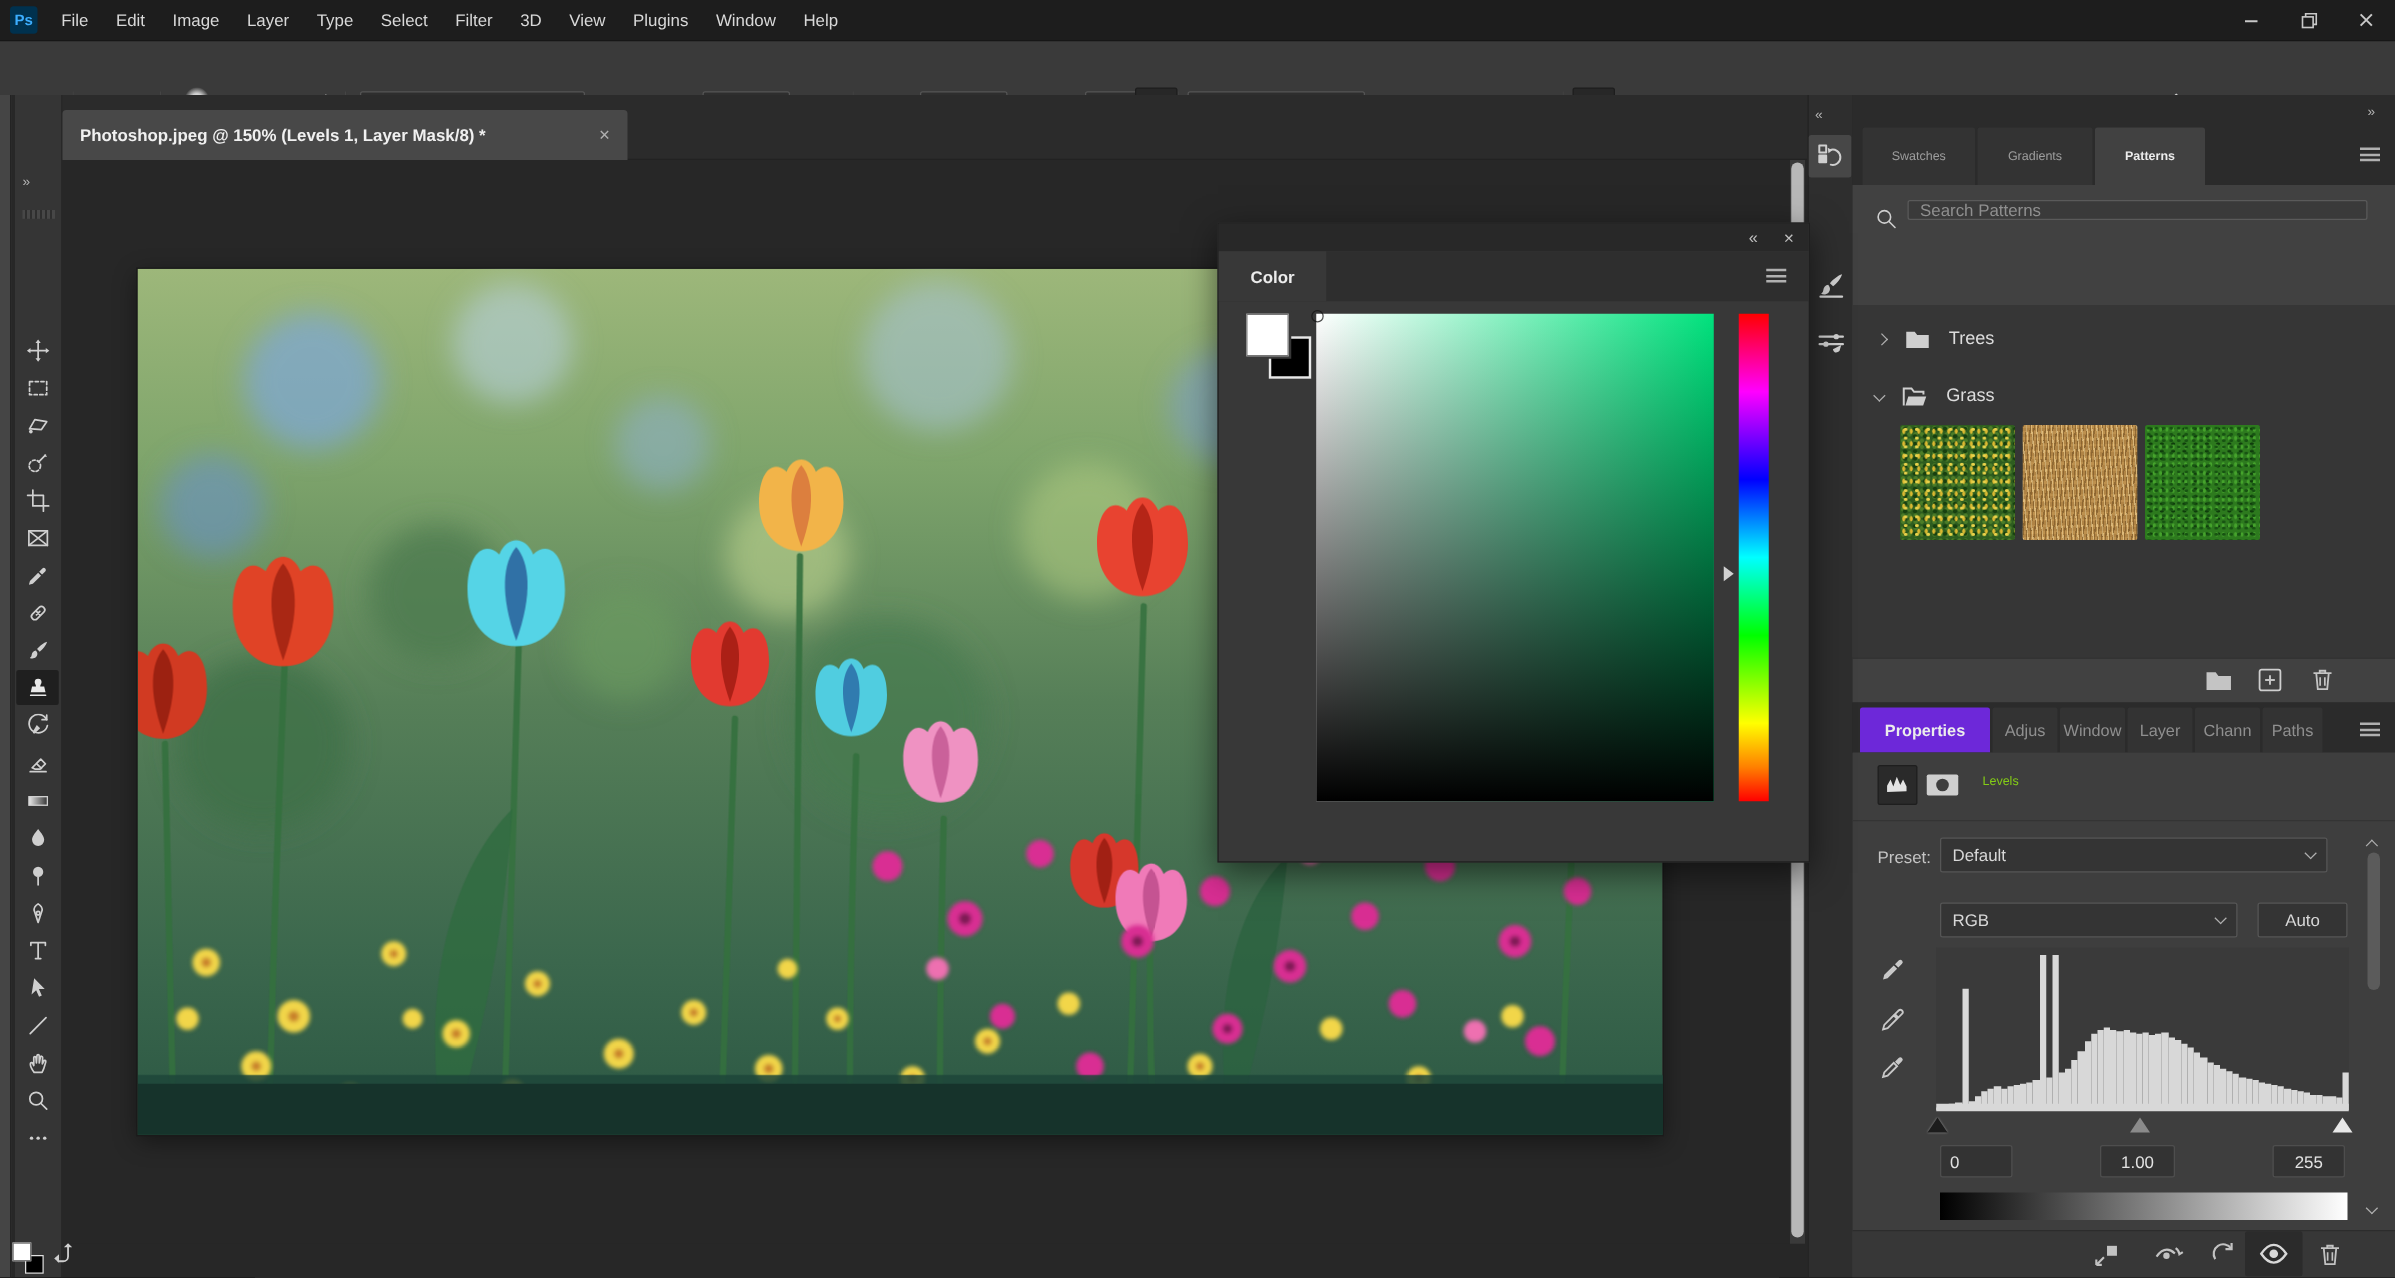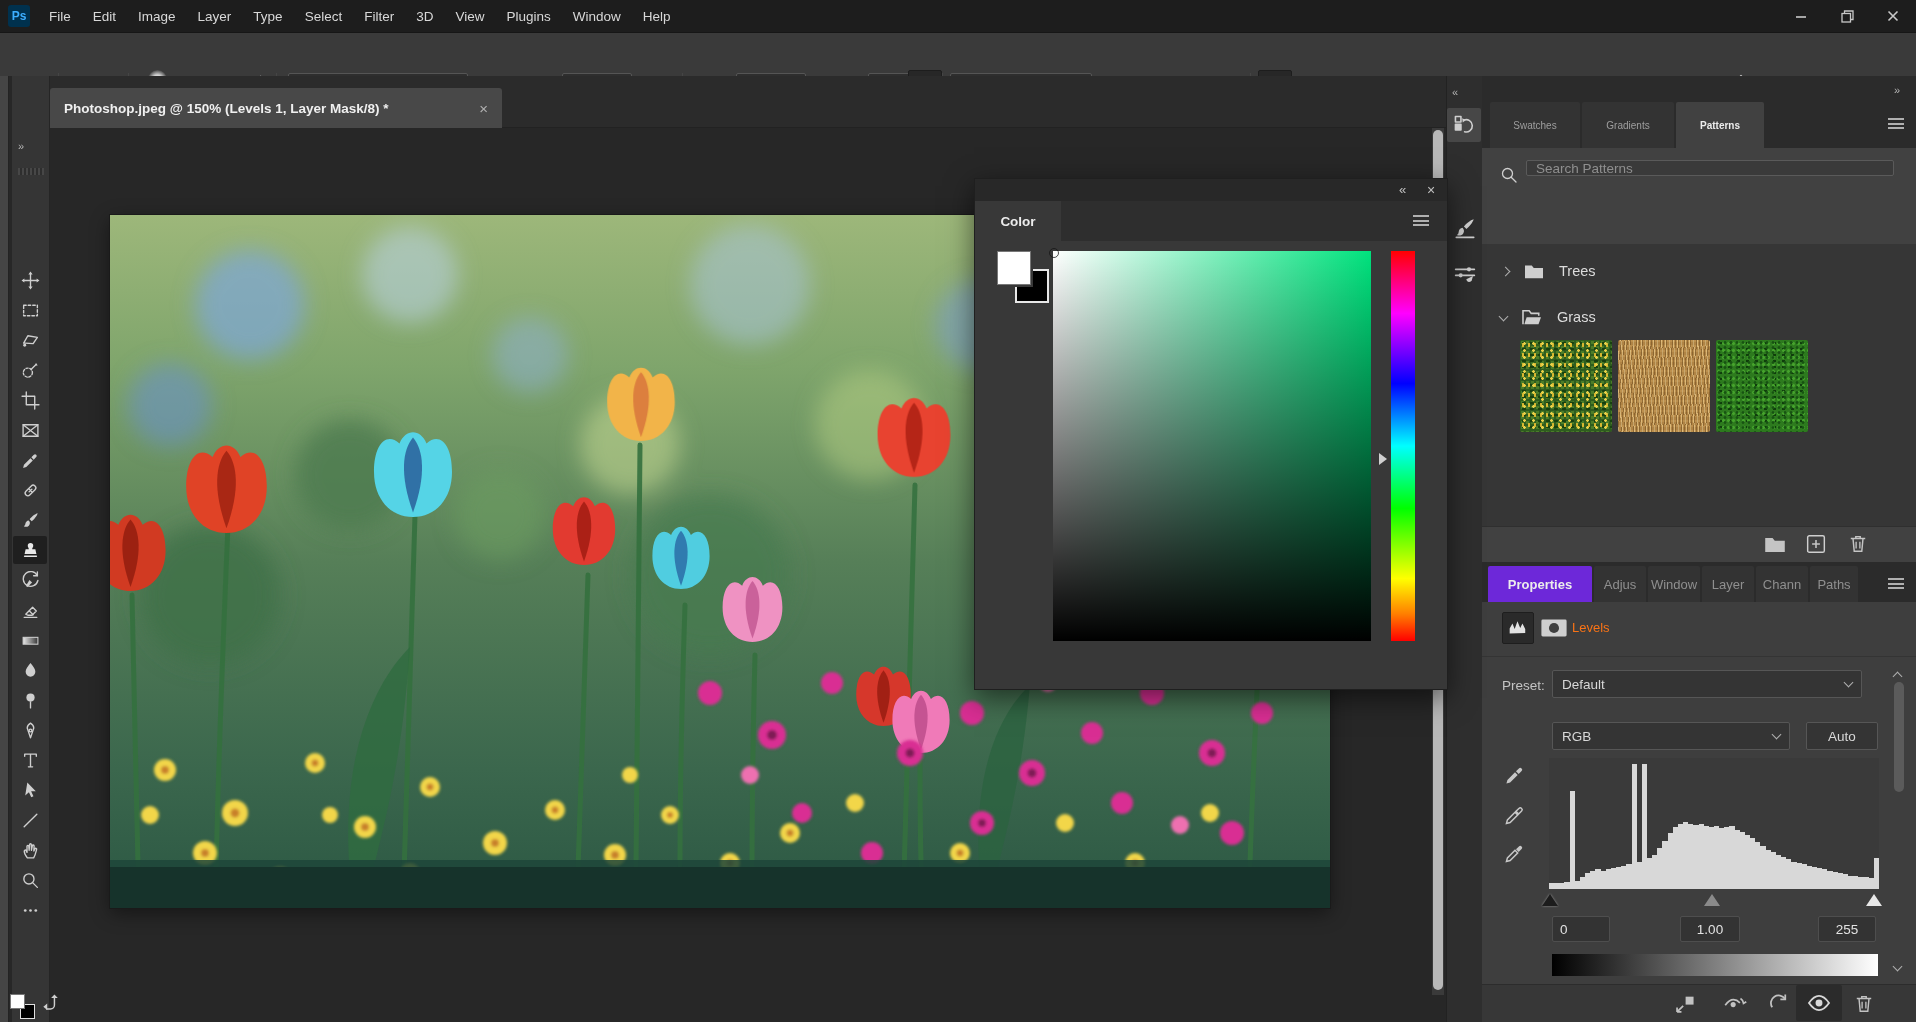"Levels" div.abs { color: #f97316 -> #84cc16; font-size: 13px -> 10px; left: 90px -> 104px }
